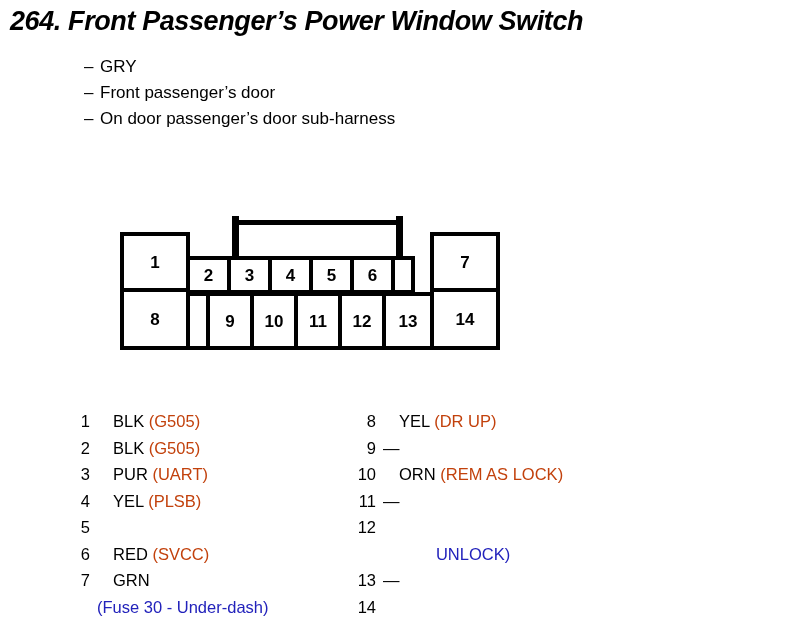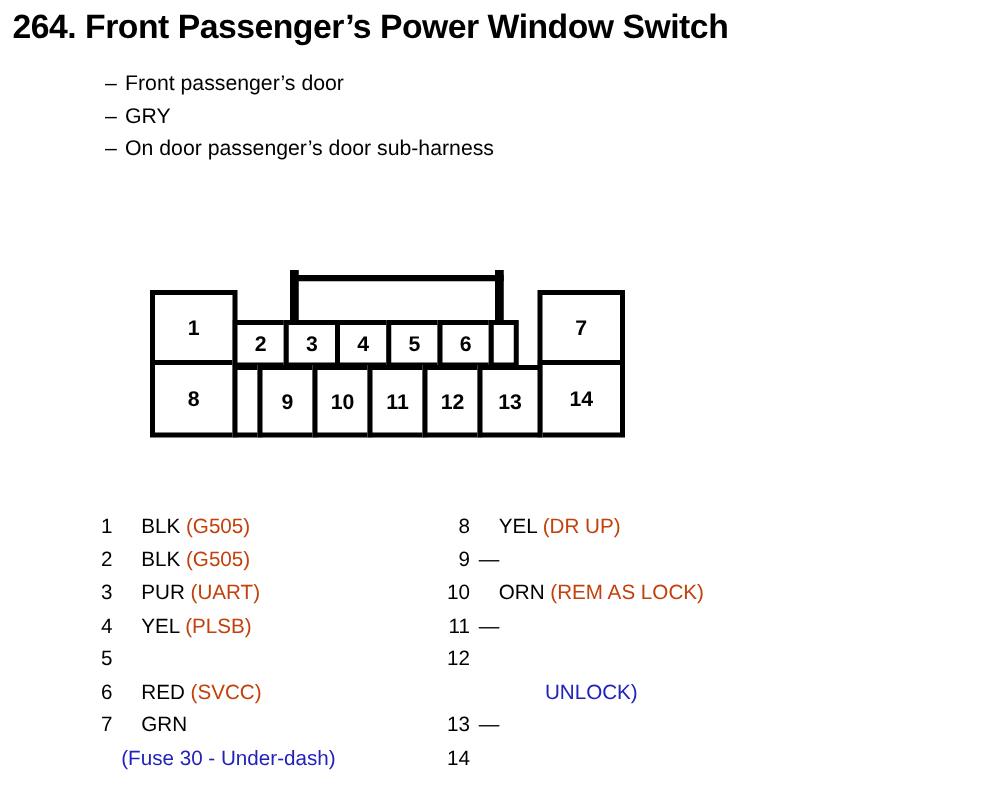"264. Front Passenger’s Power Window" #title { font-style: none -> italic }
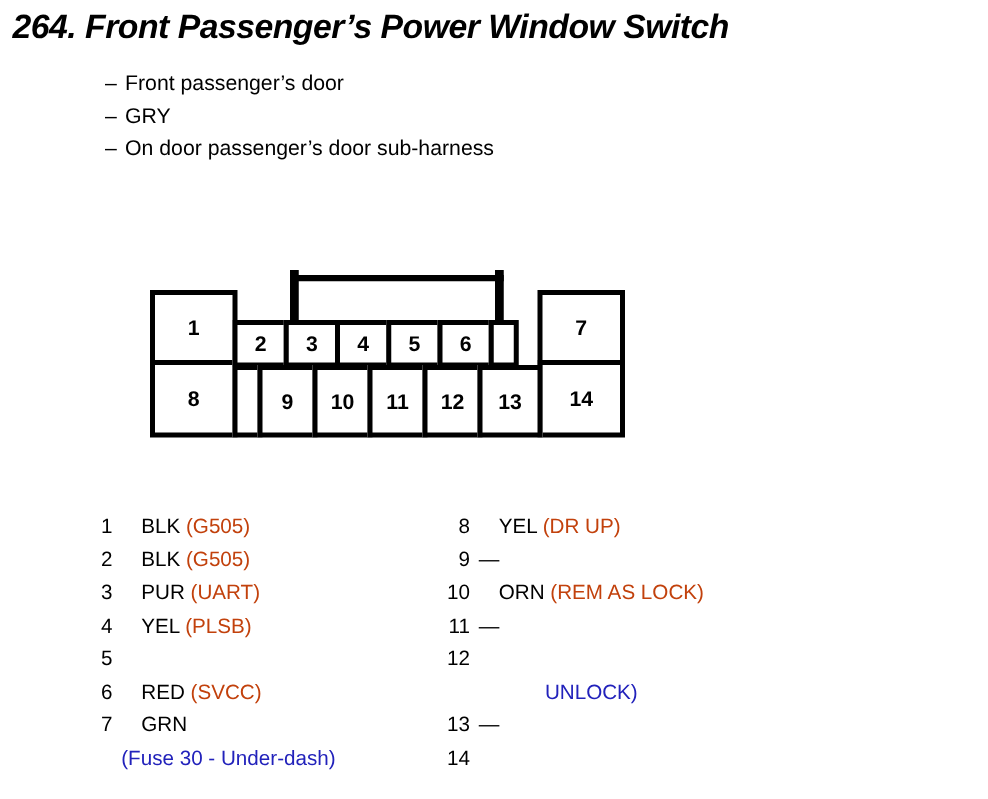"– Front passenger’s door" div.desc-line { order: before "– GRY" -> after "– GRY" }
